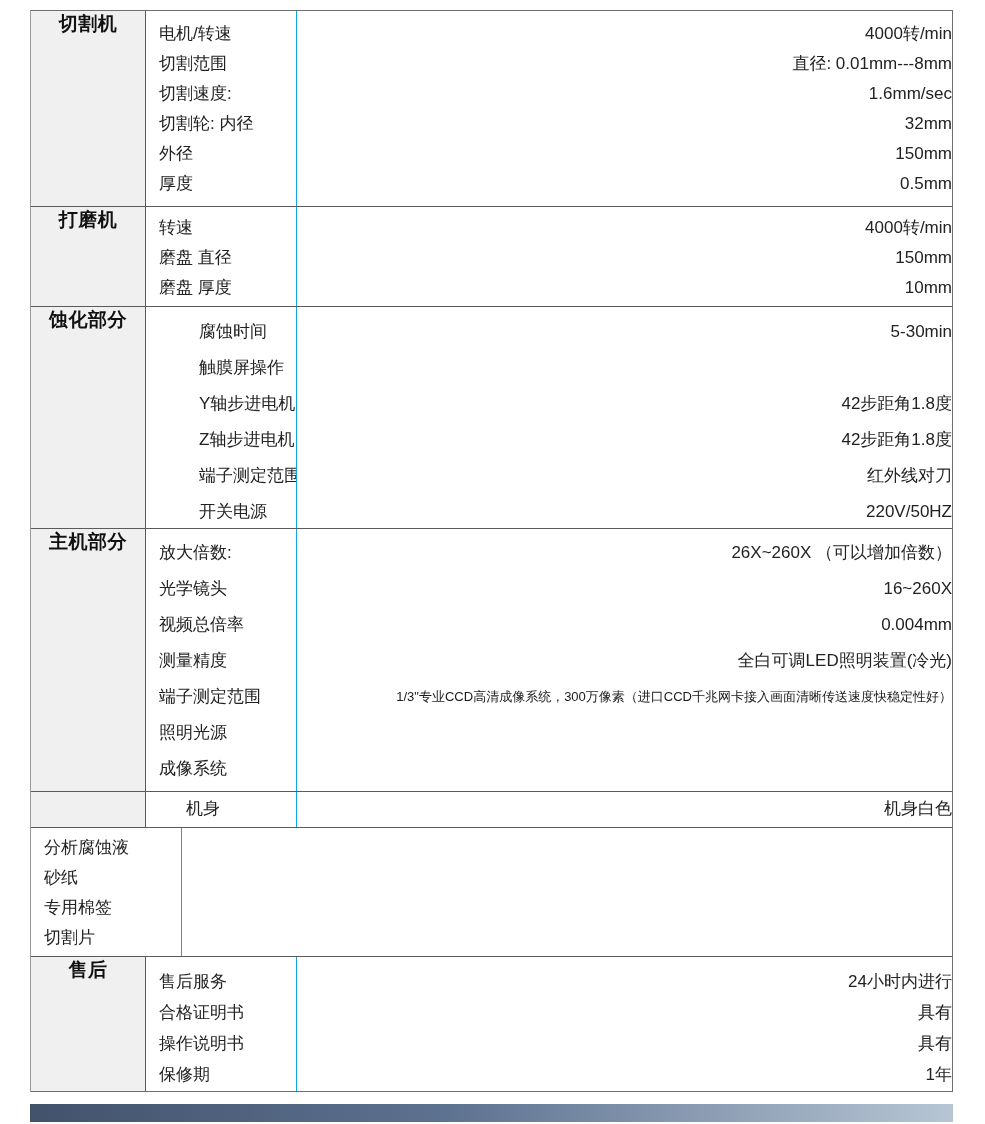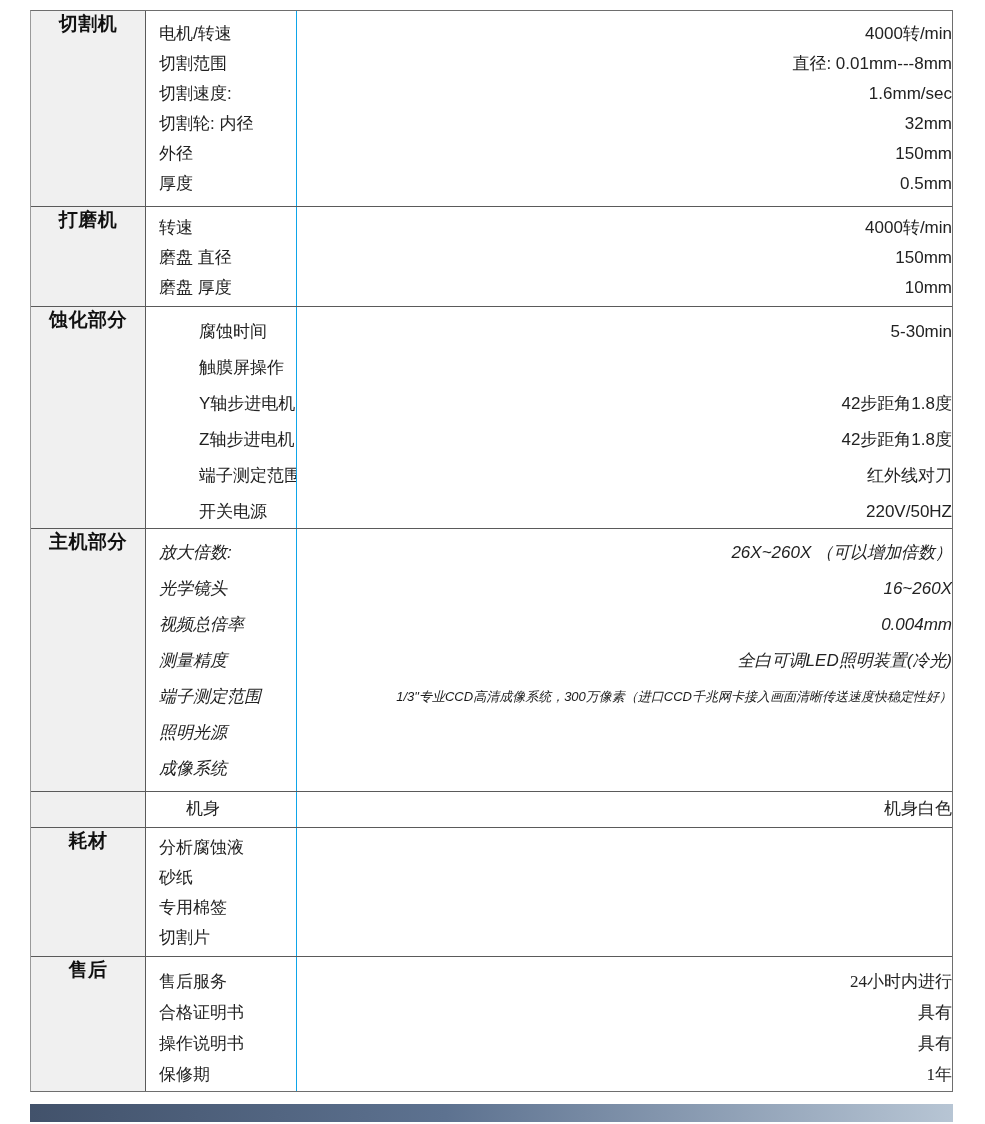"放大倍数:" .s3 .line { font-style: italic -> none }
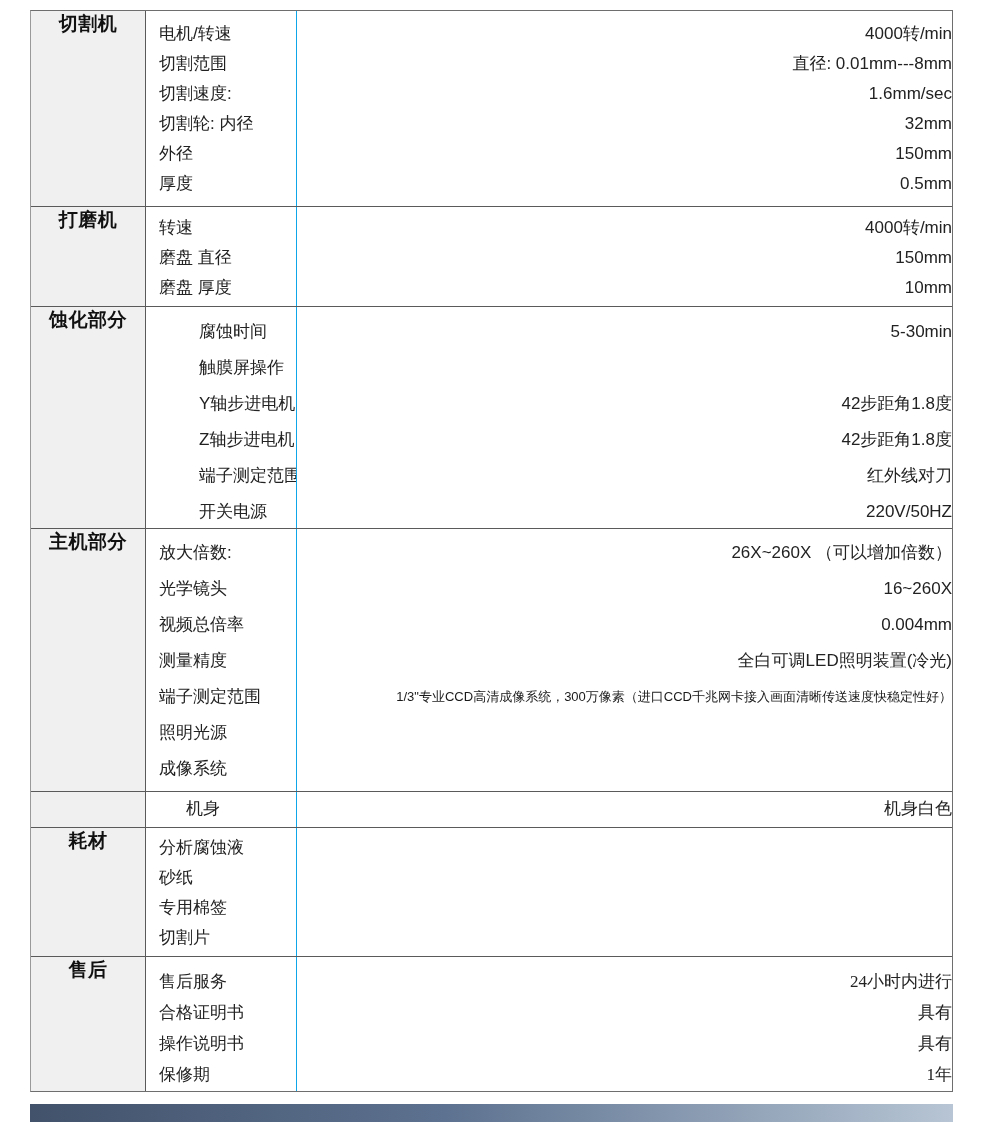"耗材" div.cat { html: <div> <span>耗材</span> </div> -> none }
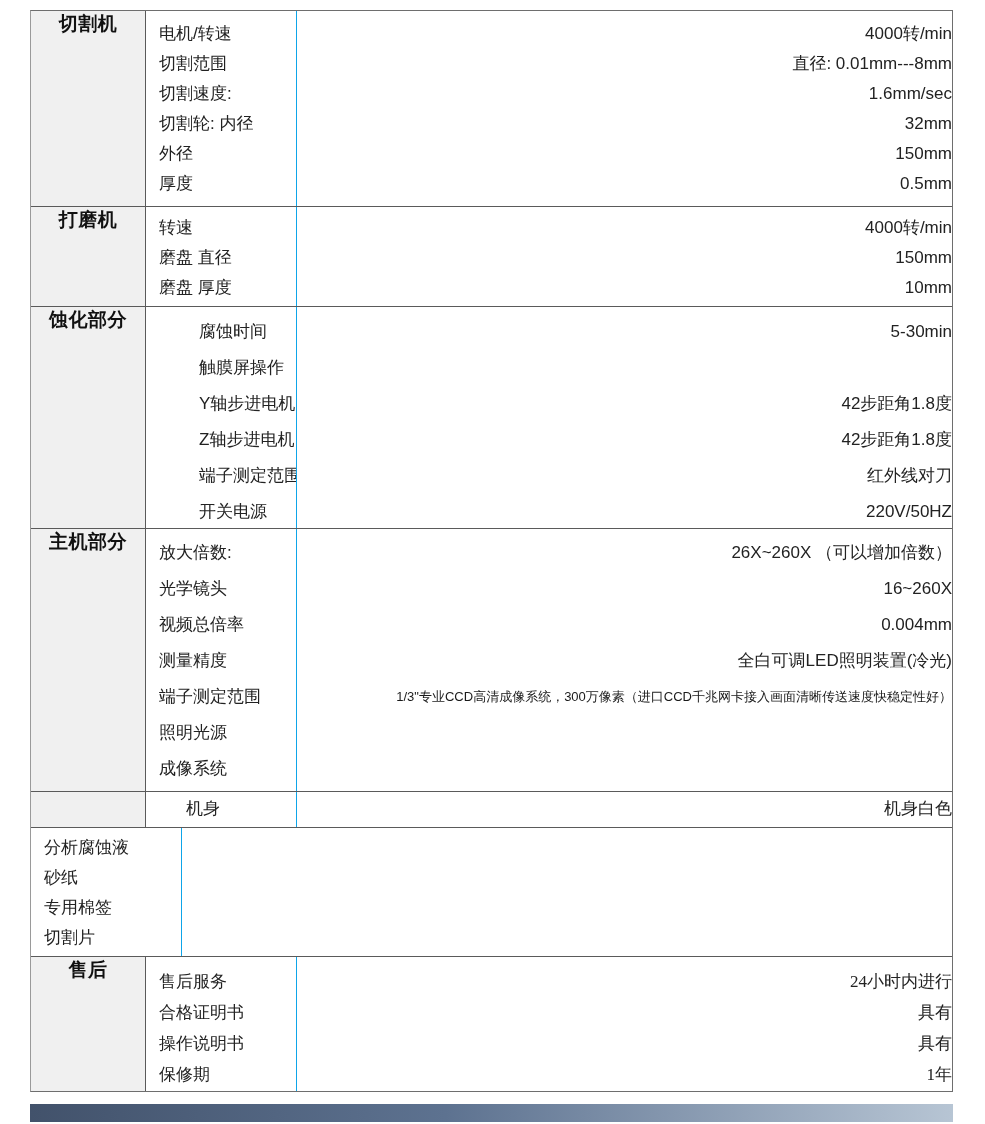"售后服务" .s6 .params, .s6 .values { font-family: Liberation Serif, serif -> none }
